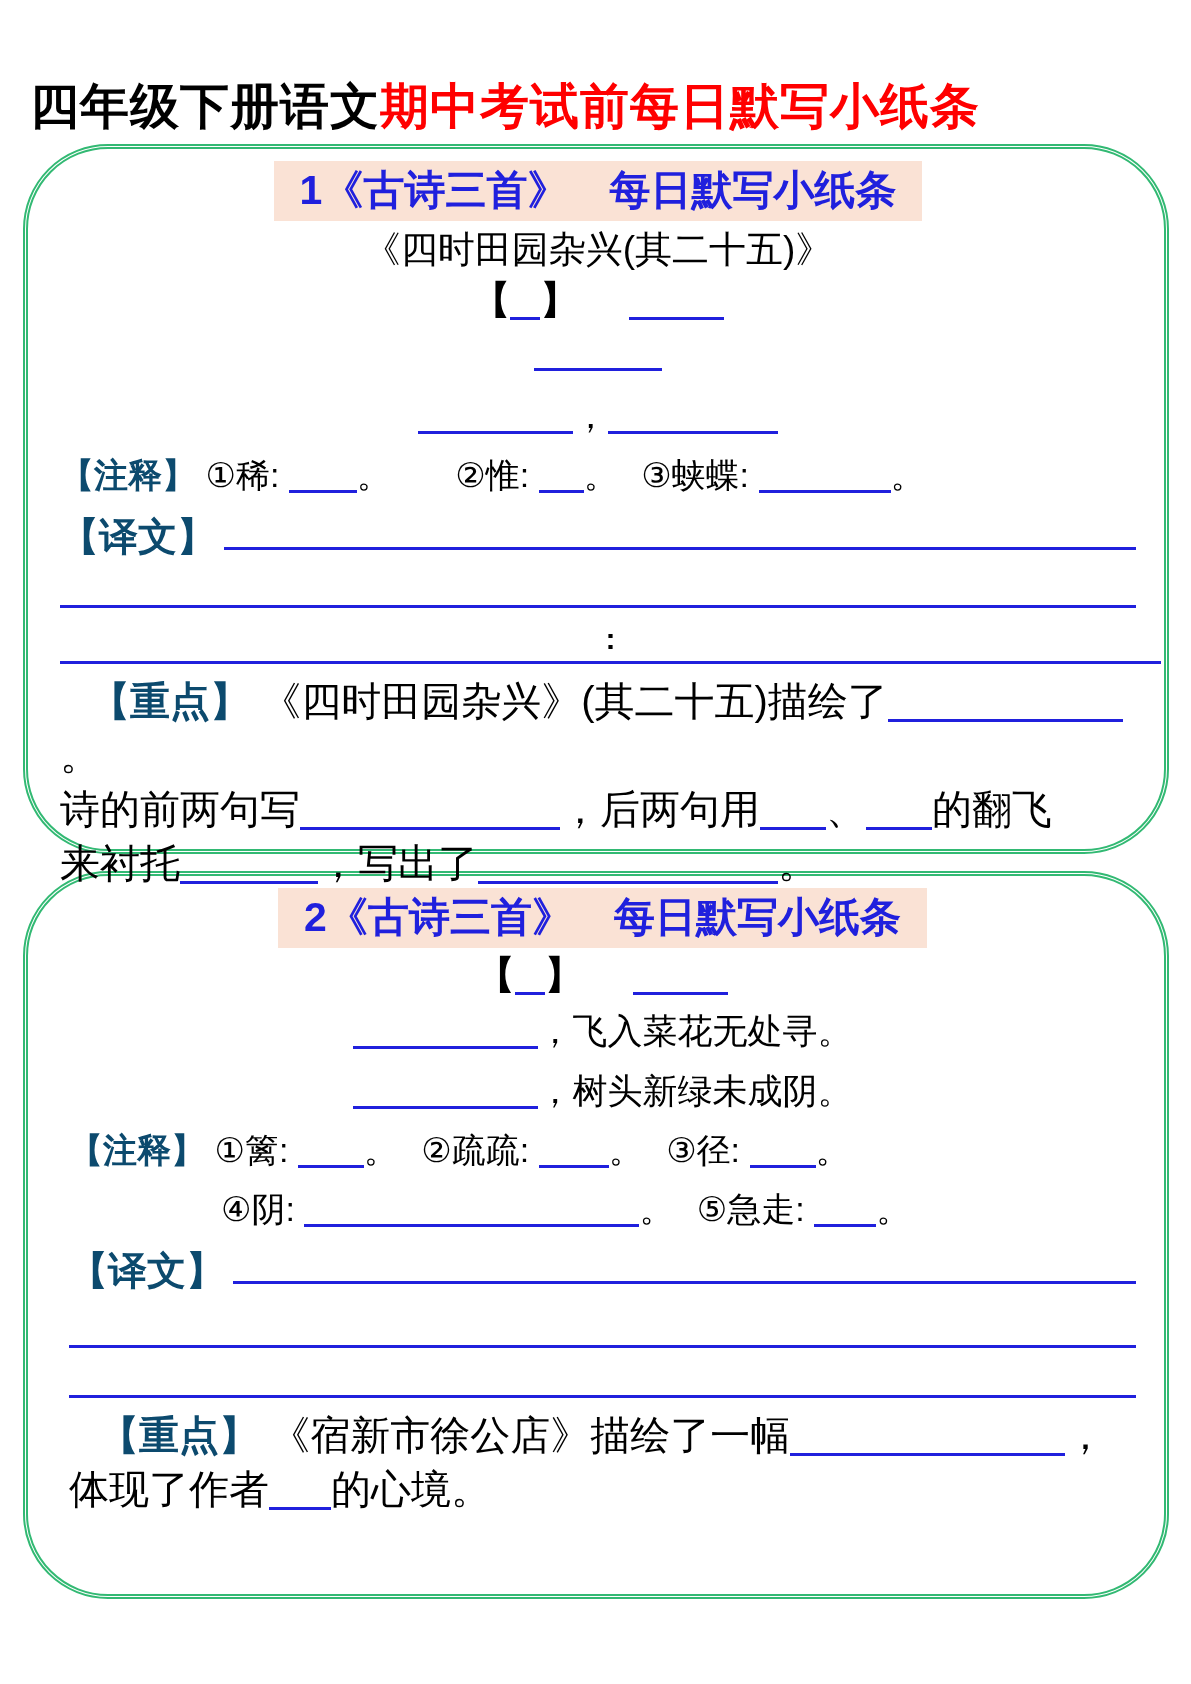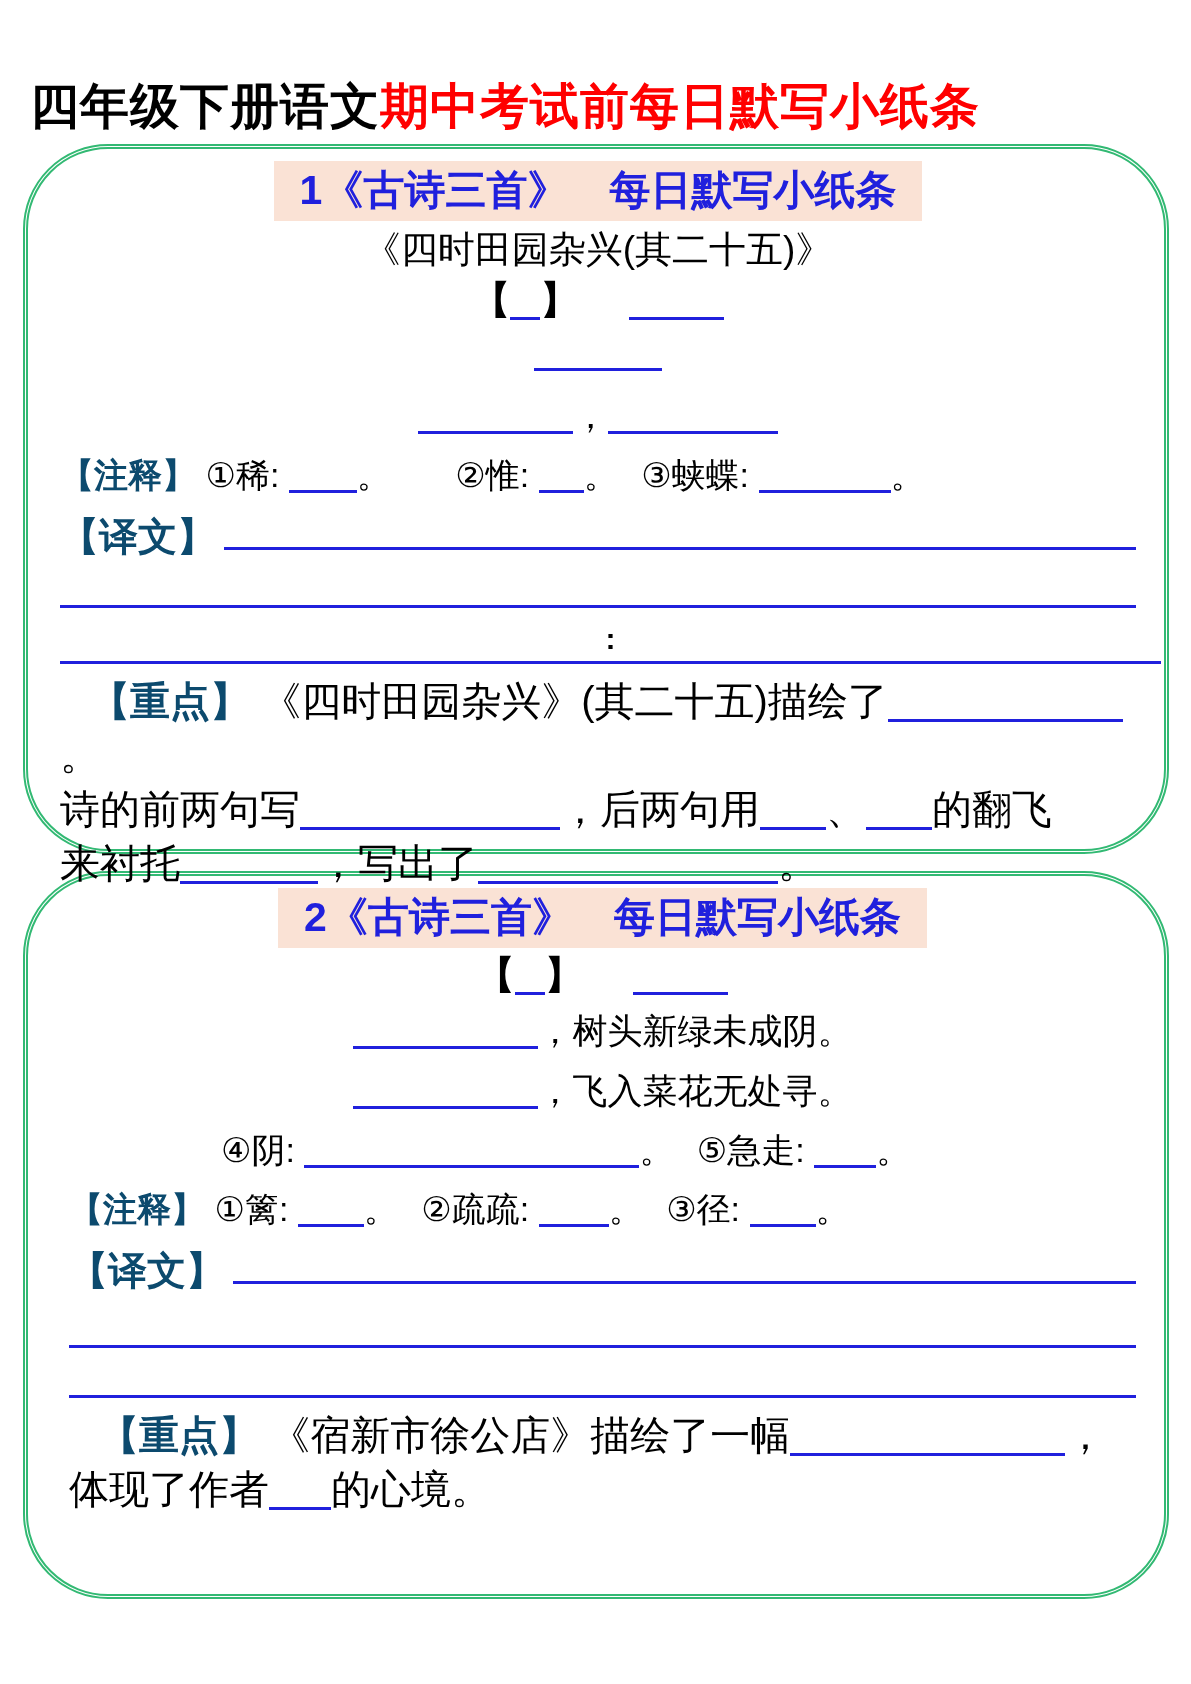"，树头新绿未成阴。" div.verse { order: before "，飞入菜花无处寻。" -> after "，飞入菜花无处寻。" }
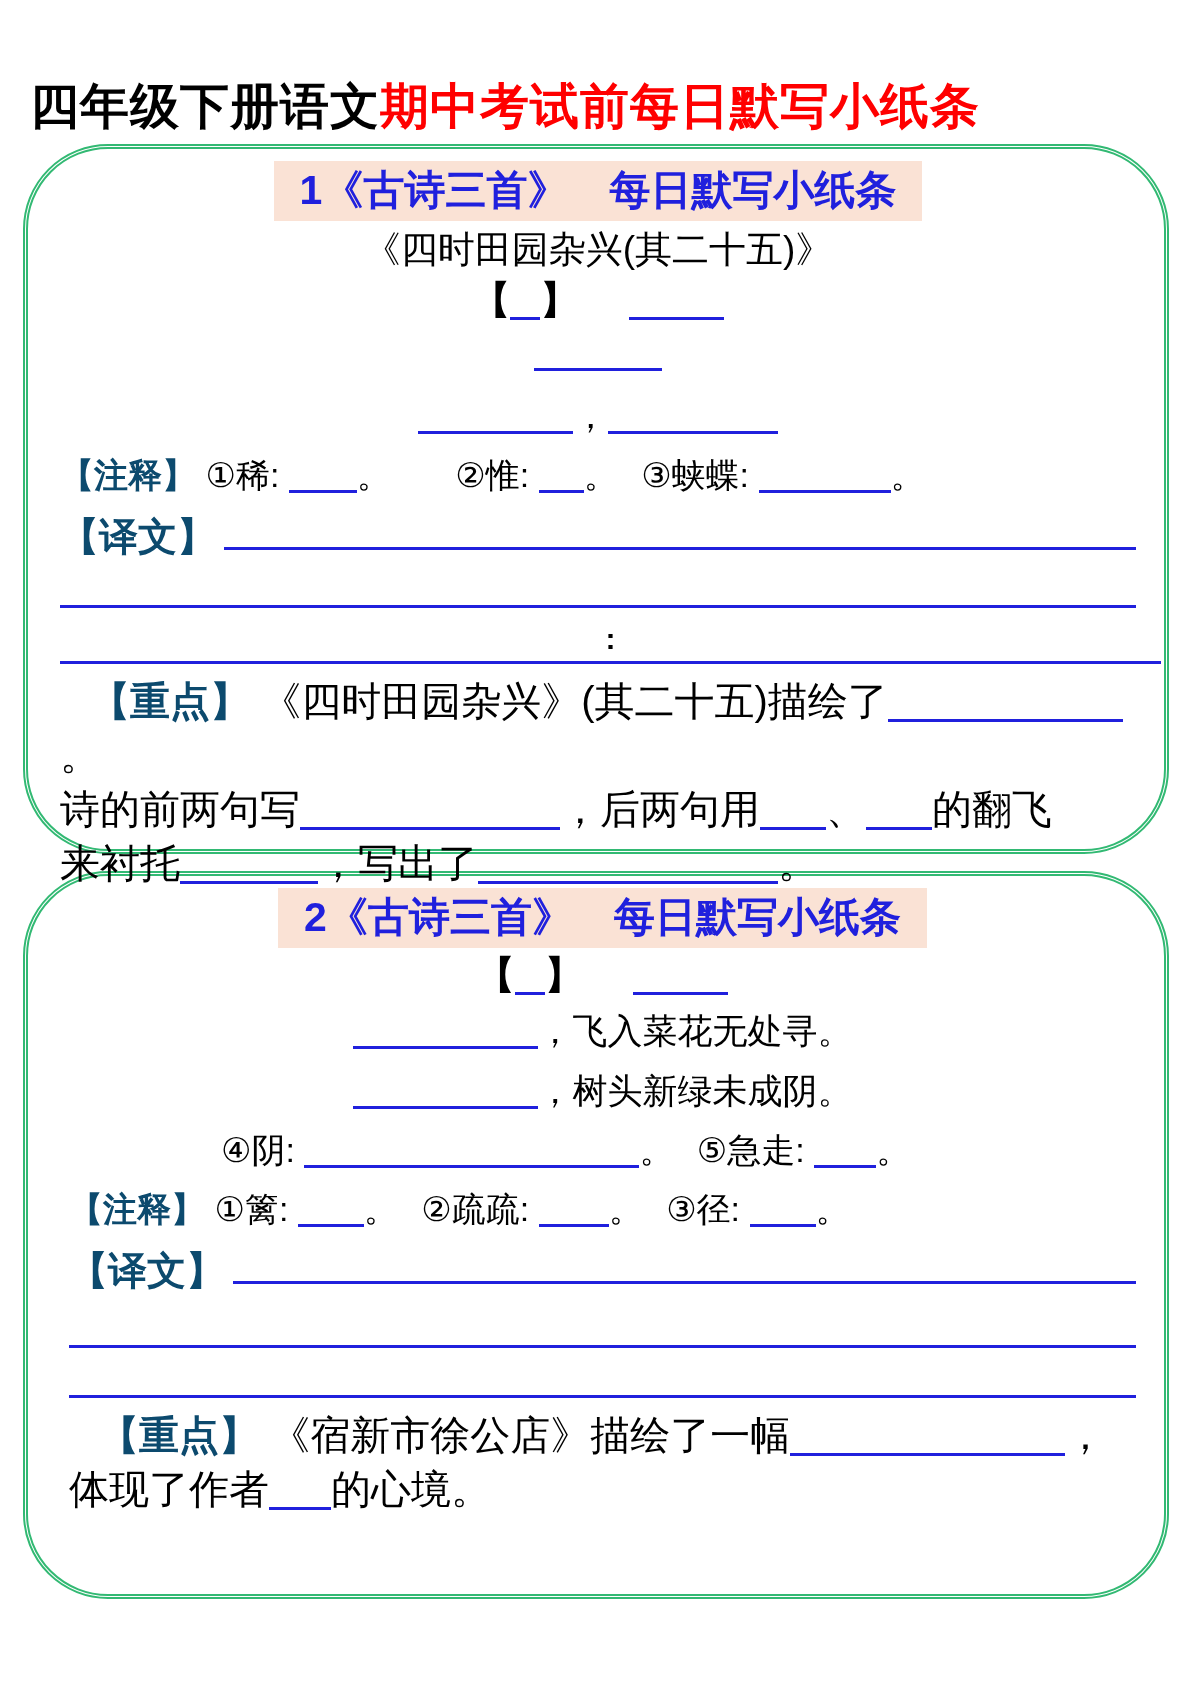"④阴: 。 ⑤急走: 。" div.note-line { order: before "【注释】 ①篱: 。 ②疏疏: 。" -> after "【注释】 ①篱: 。 ②疏疏: 。" }
